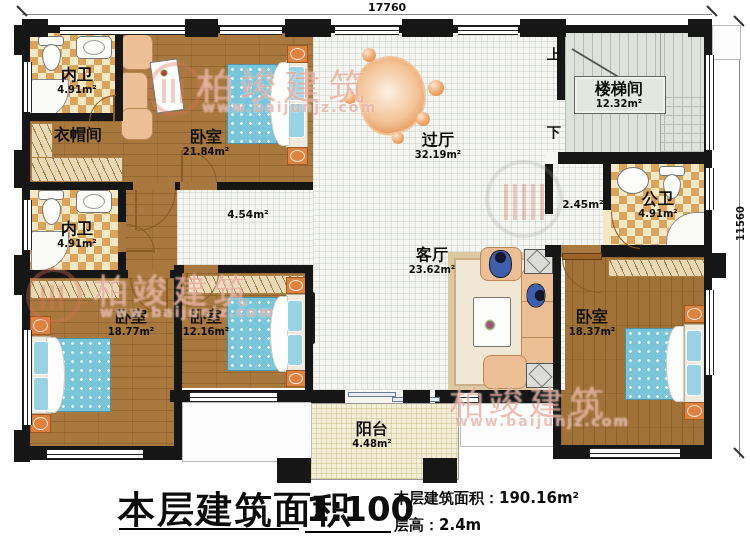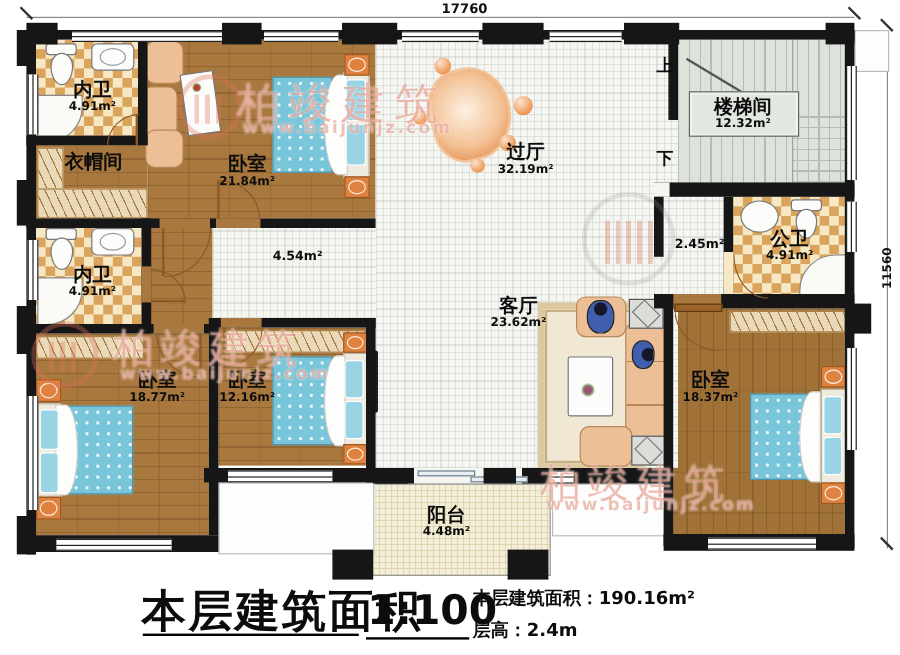"过厅" div.rlabel { top: 118px -> 131px }
